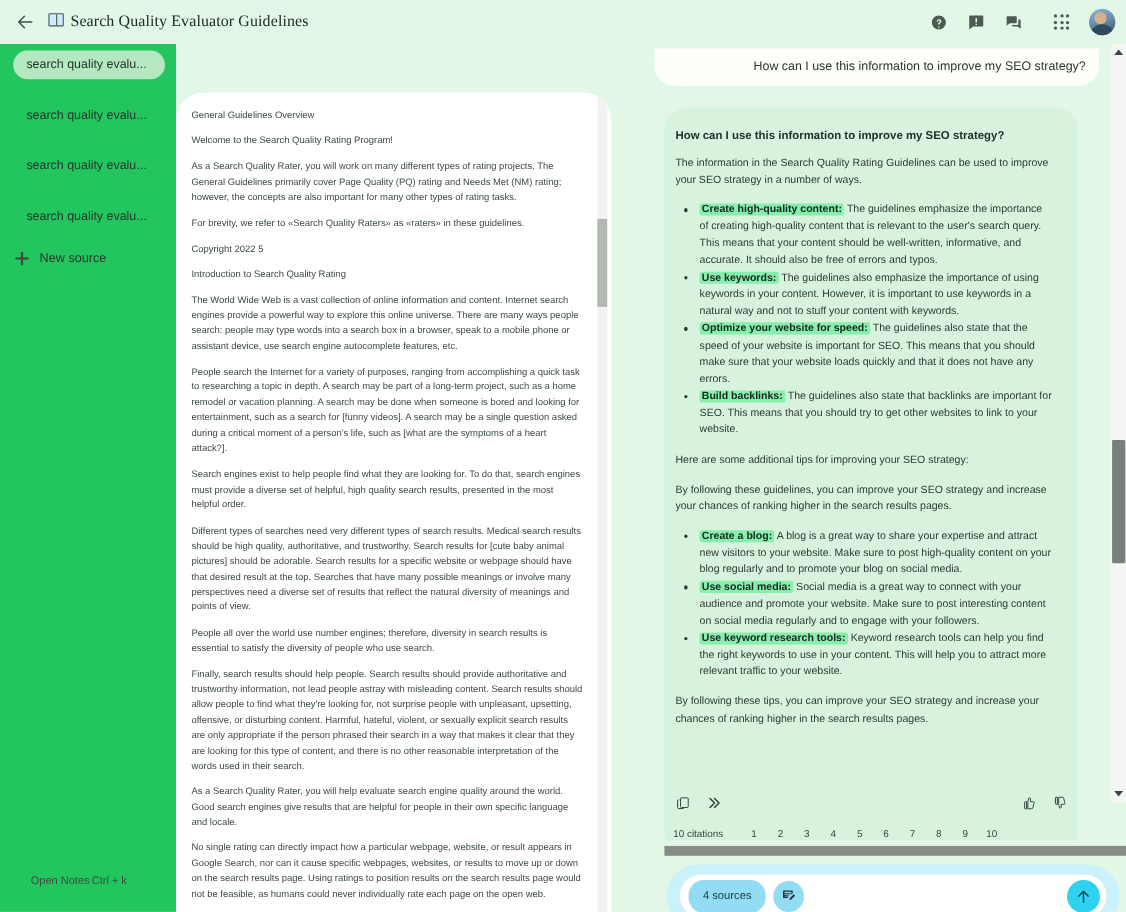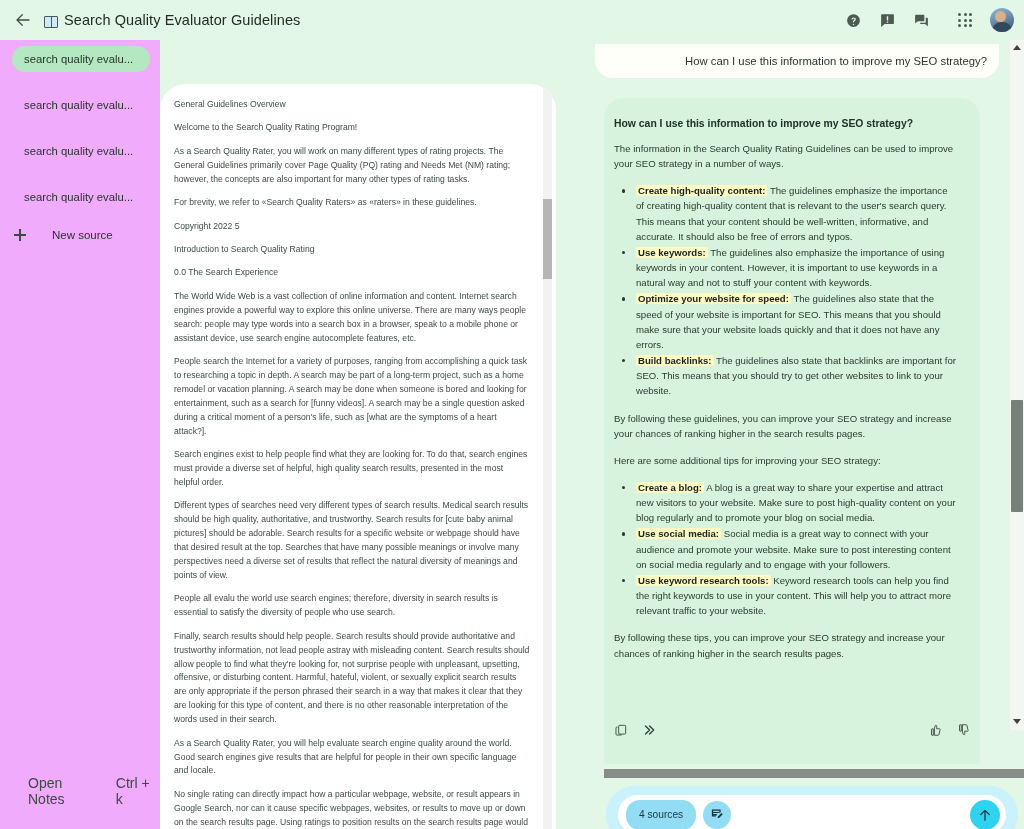"Search Quality Evaluator Guidelines" .doc-chip { align-items: flex-end -> flex-start; font-family: none -> Liberation Serif, serif }
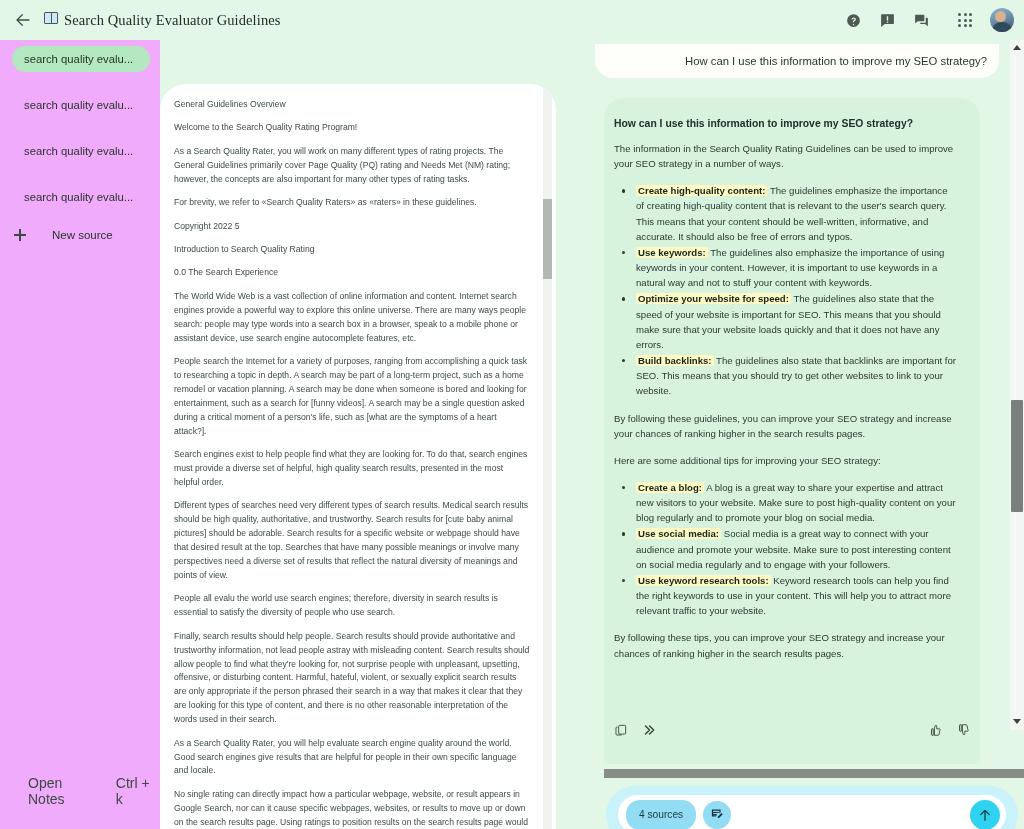"search quality evalu..." .sidebar { background: #f0abfc -> #22c55e }
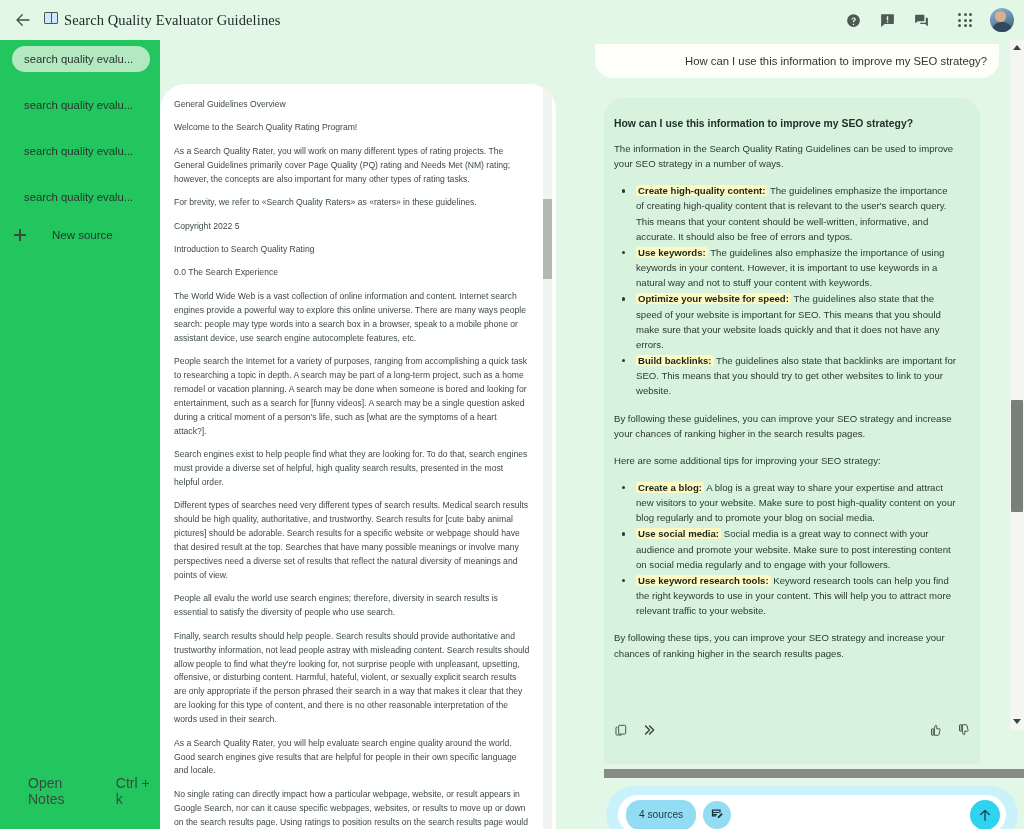"Create high-quality content:" .kw { background: #fef9c3 -> #86efac }
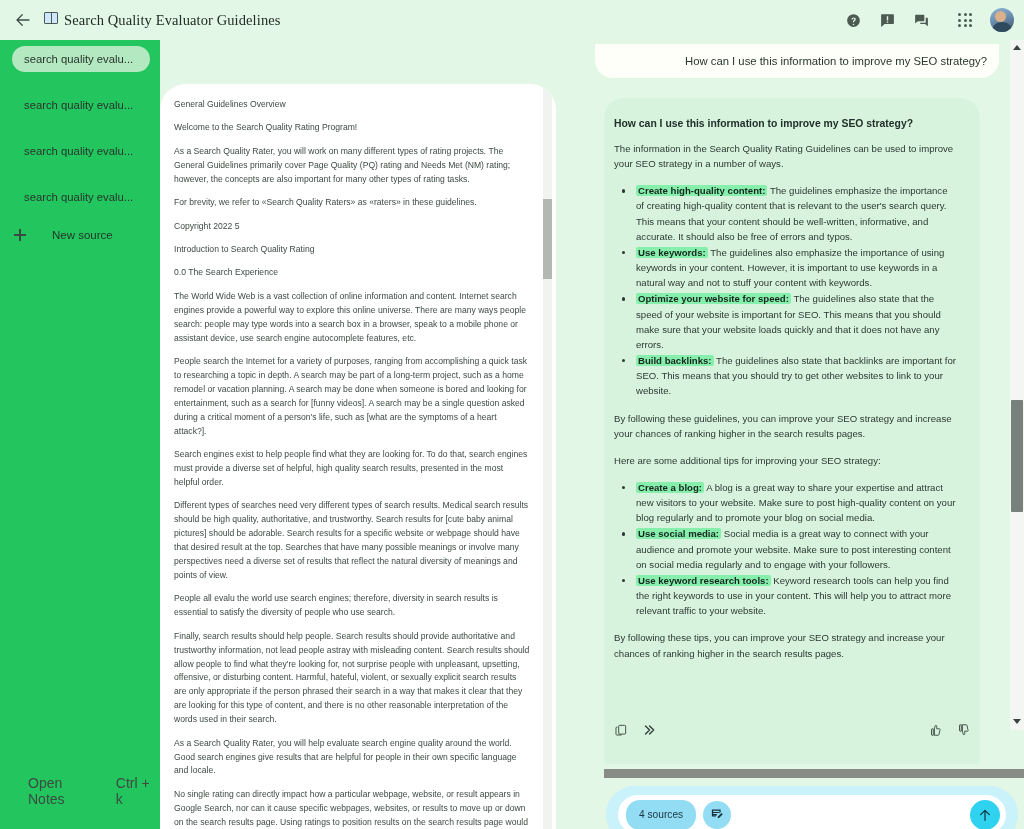"New source" .new-source { gap: 26px -> 10px }
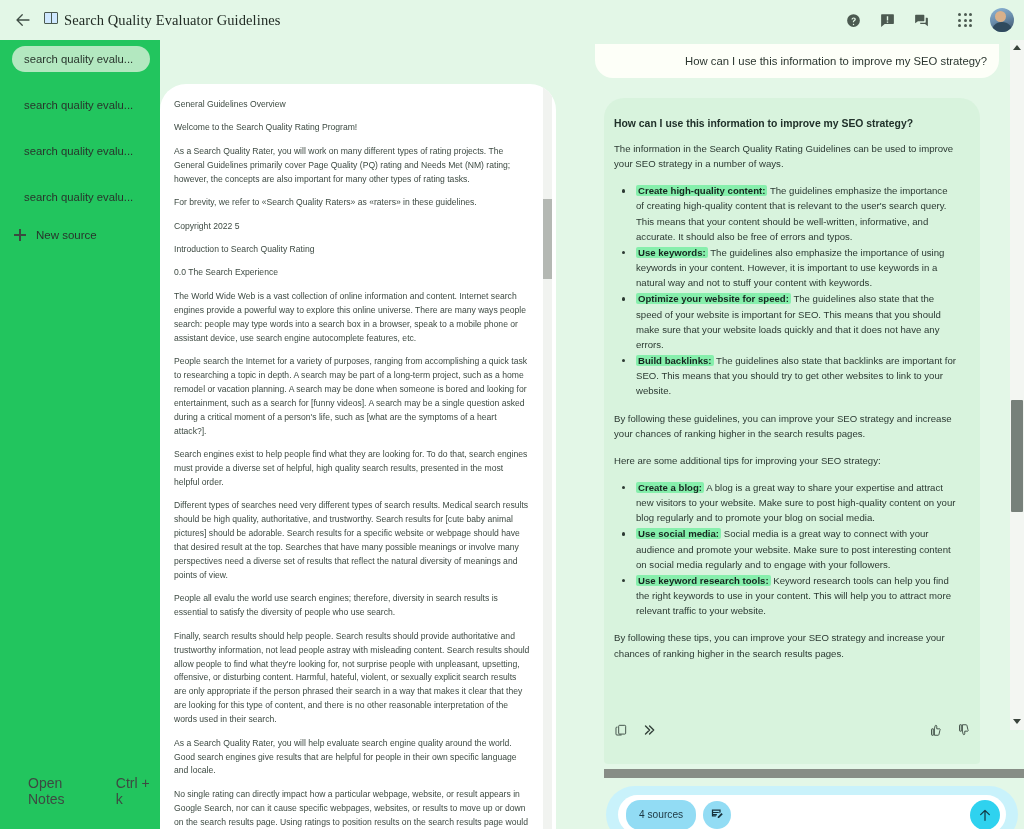"0.0 The Search Experience" div.doc-p { html: <div>0.0 The Search Experience</div> -> none }
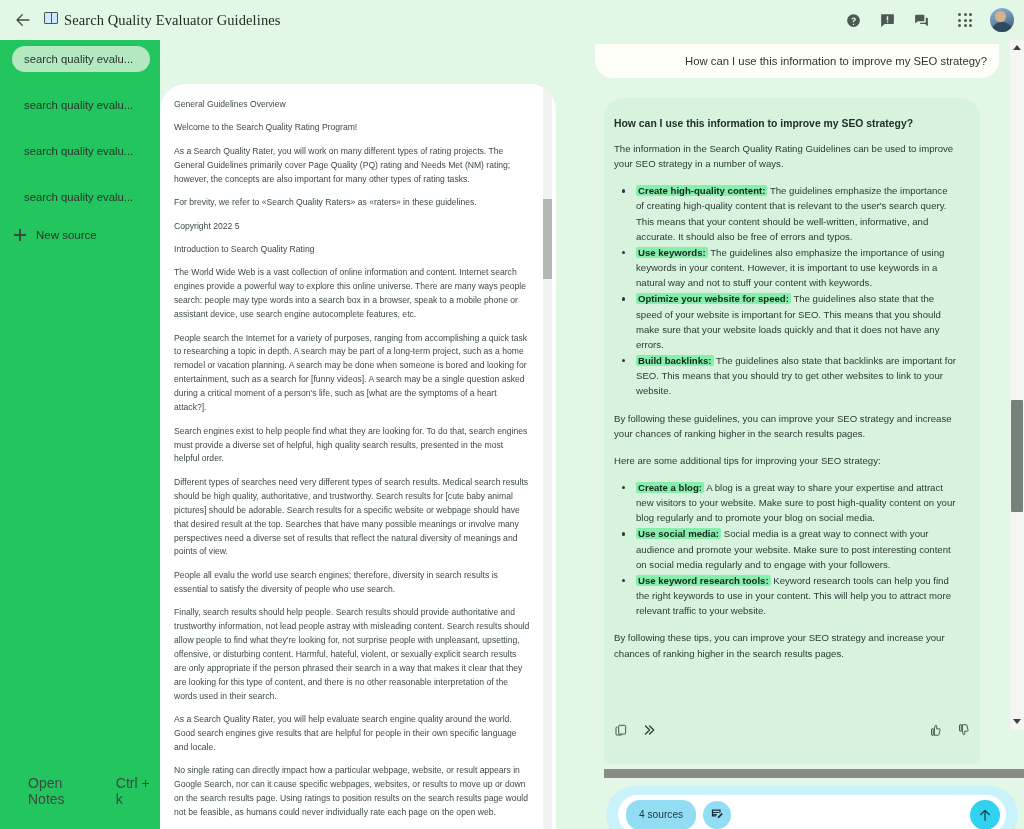"By following these guidelines, you" div.resp-p { order: before "Here are some additional tips" -> after "Here are some additional tips" }
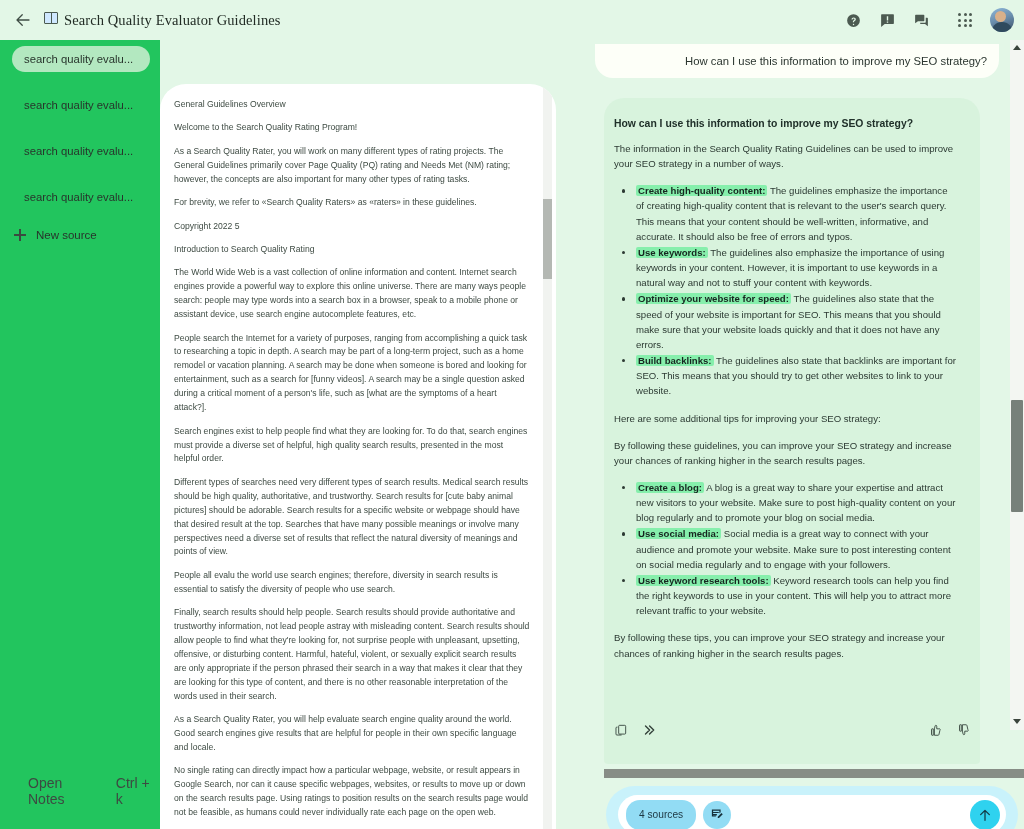"People all evalu the world" div.doc-p { text: evalu the world use search -> over the world use number }
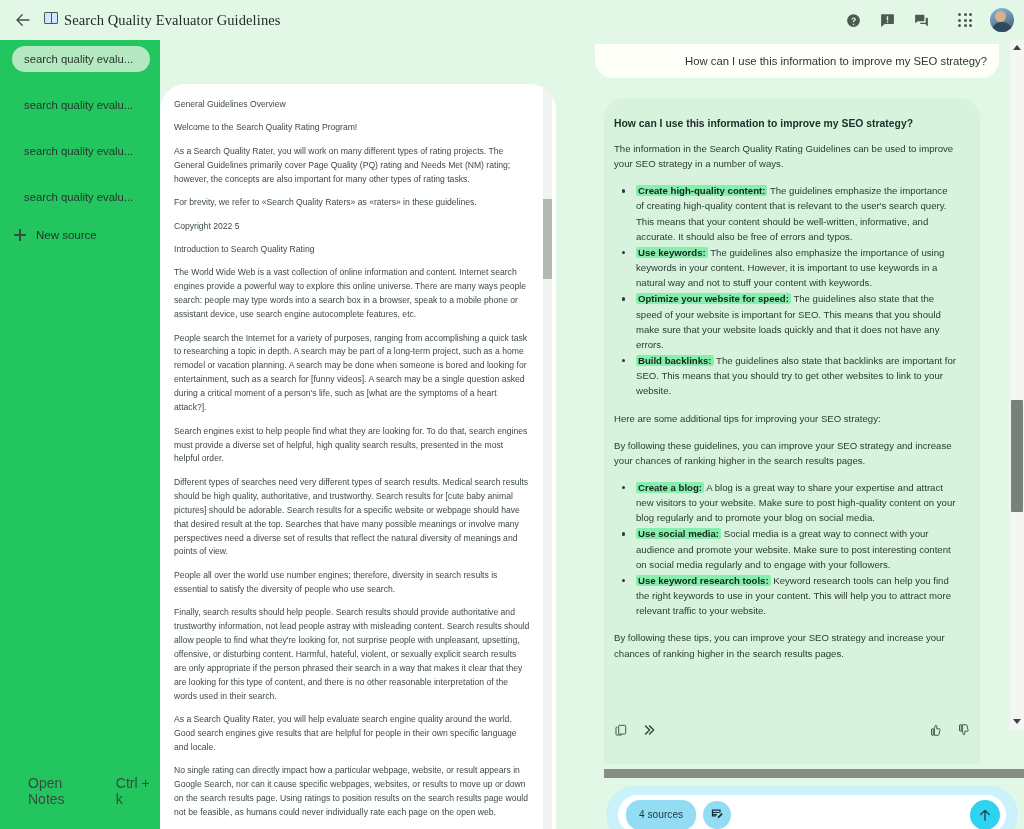"10 citations" div.cit-row { html: none -> <div> <span>10 citations</span> <span> <span>1</span> <span>2</span> <span>3</span> <span>4</span> <span>5</span> <span>6</span> <span>7</span> <span>8</span> <span>9</span> <span>10</span> </span> </div> }
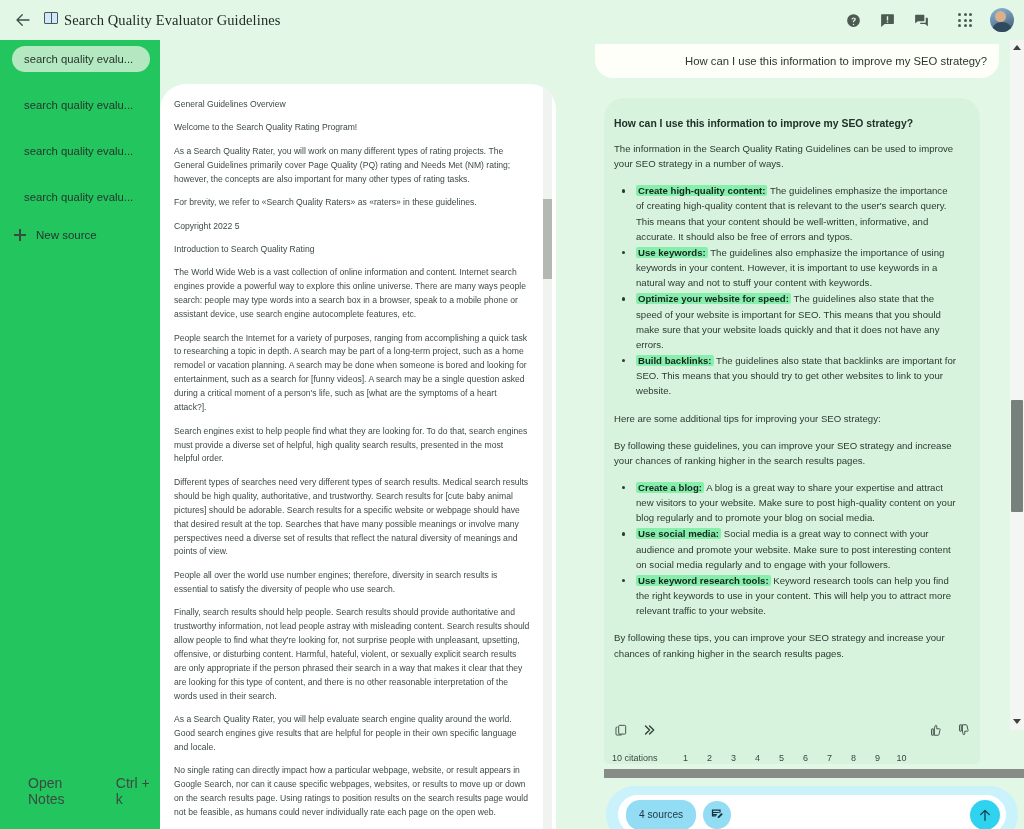"Open Notes" .open-notes { font-size: 14px -> 10px; gap: 14px -> 2px }
